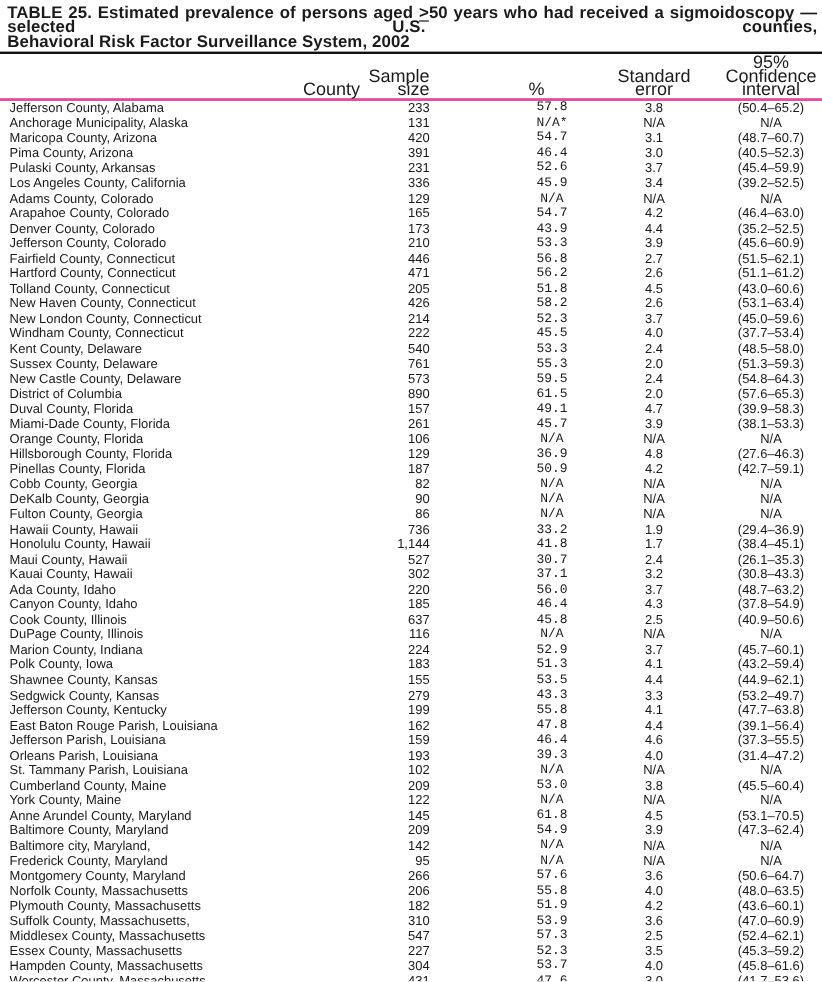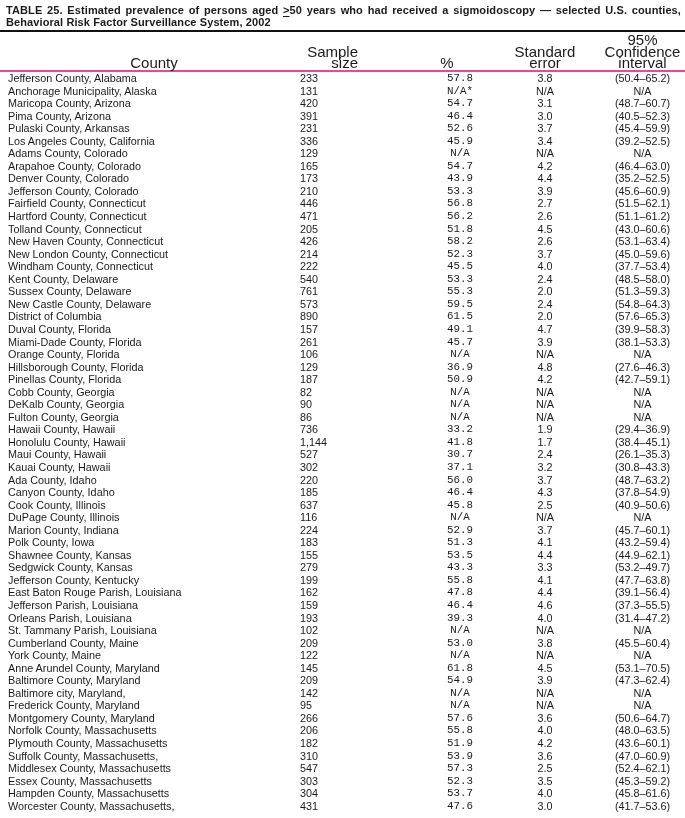"TABLE 25. Estimated prevalence of" .table-title { font-size: 11px -> 14px }
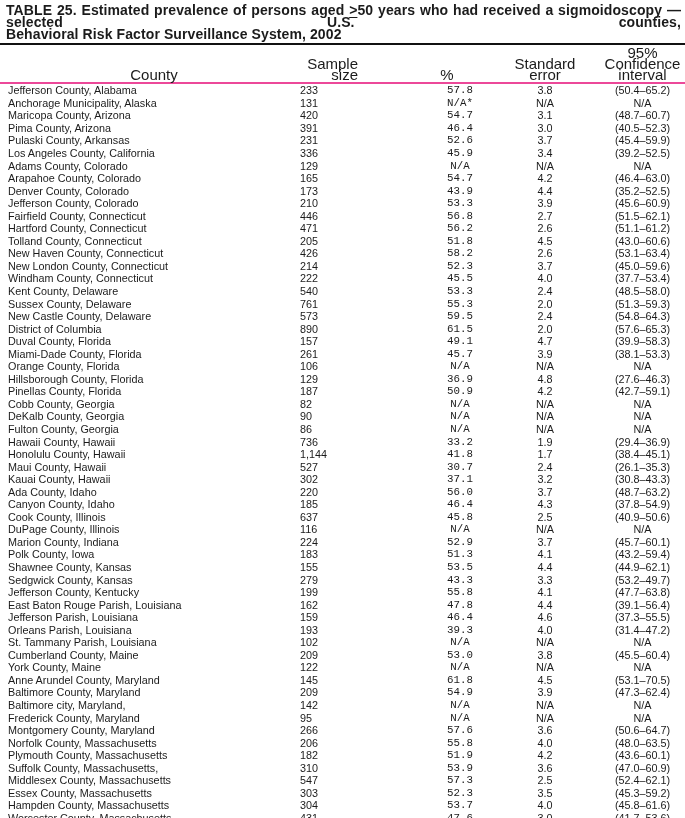"County" th.county { text-align: center -> right }
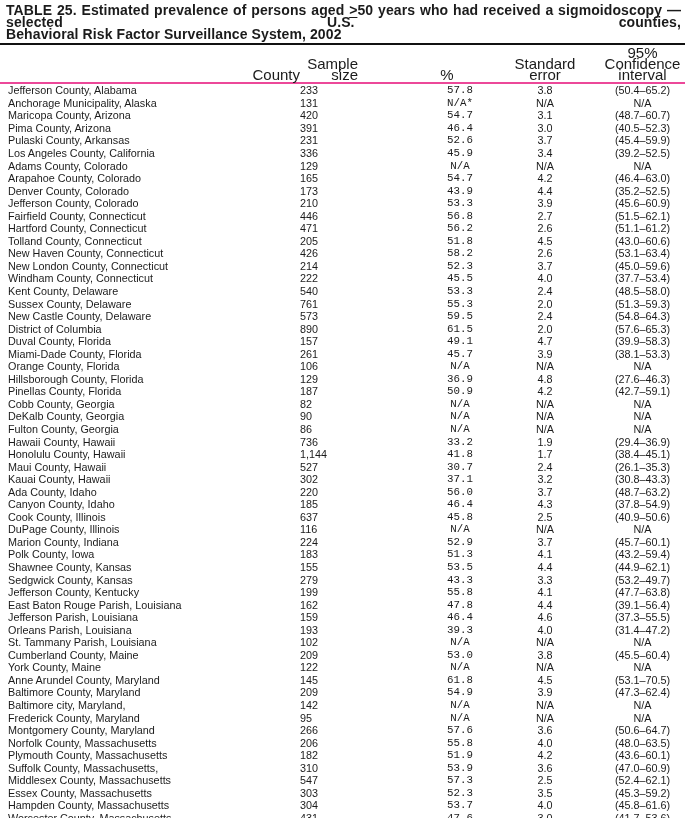"233" td.sample { text-align: left -> right }
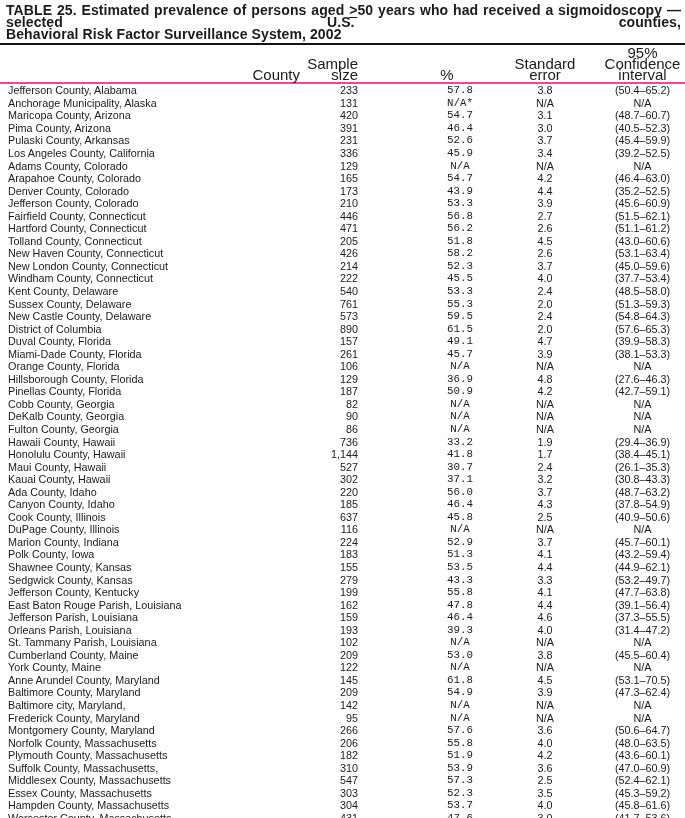"303" td.sample { text: 303 -> 227 }
